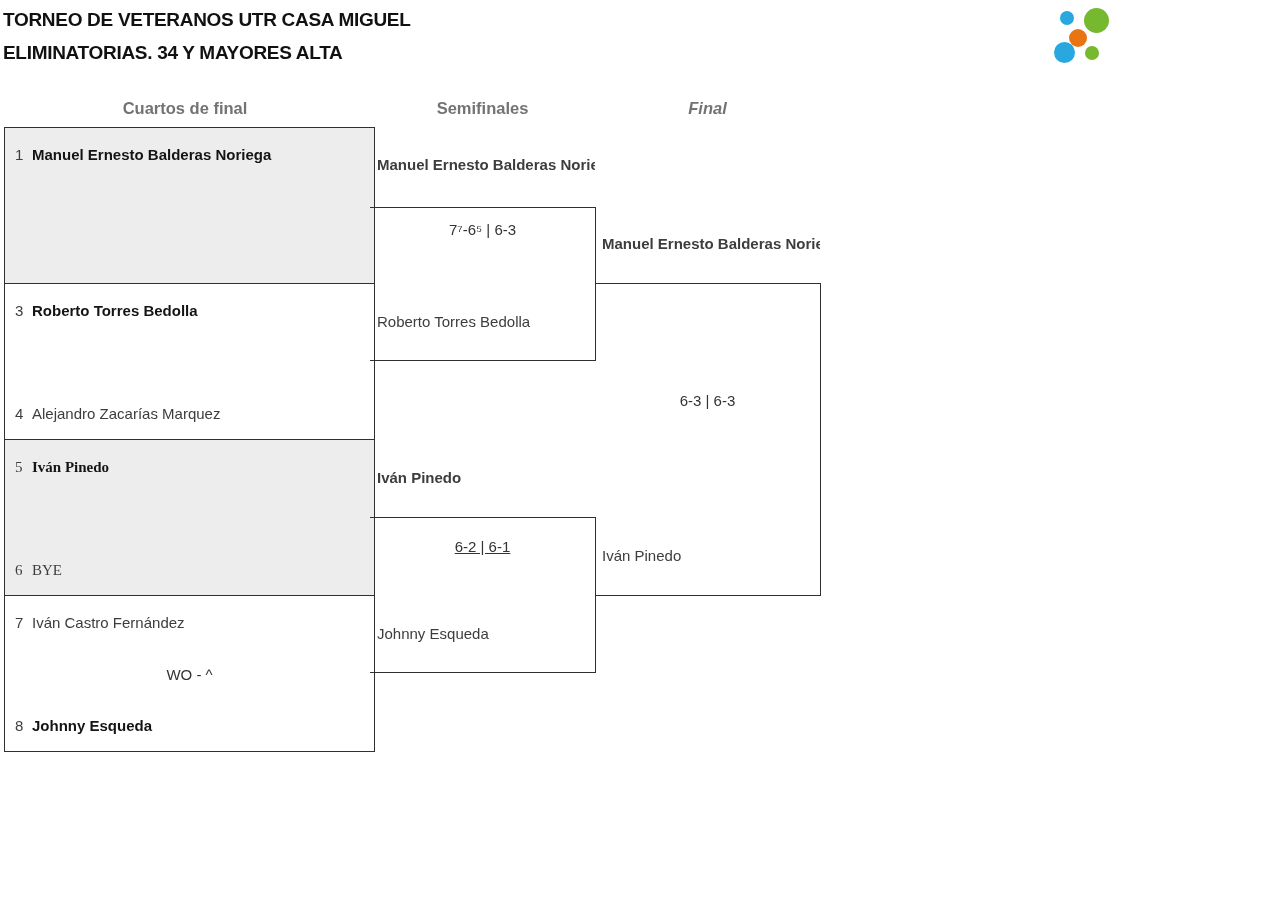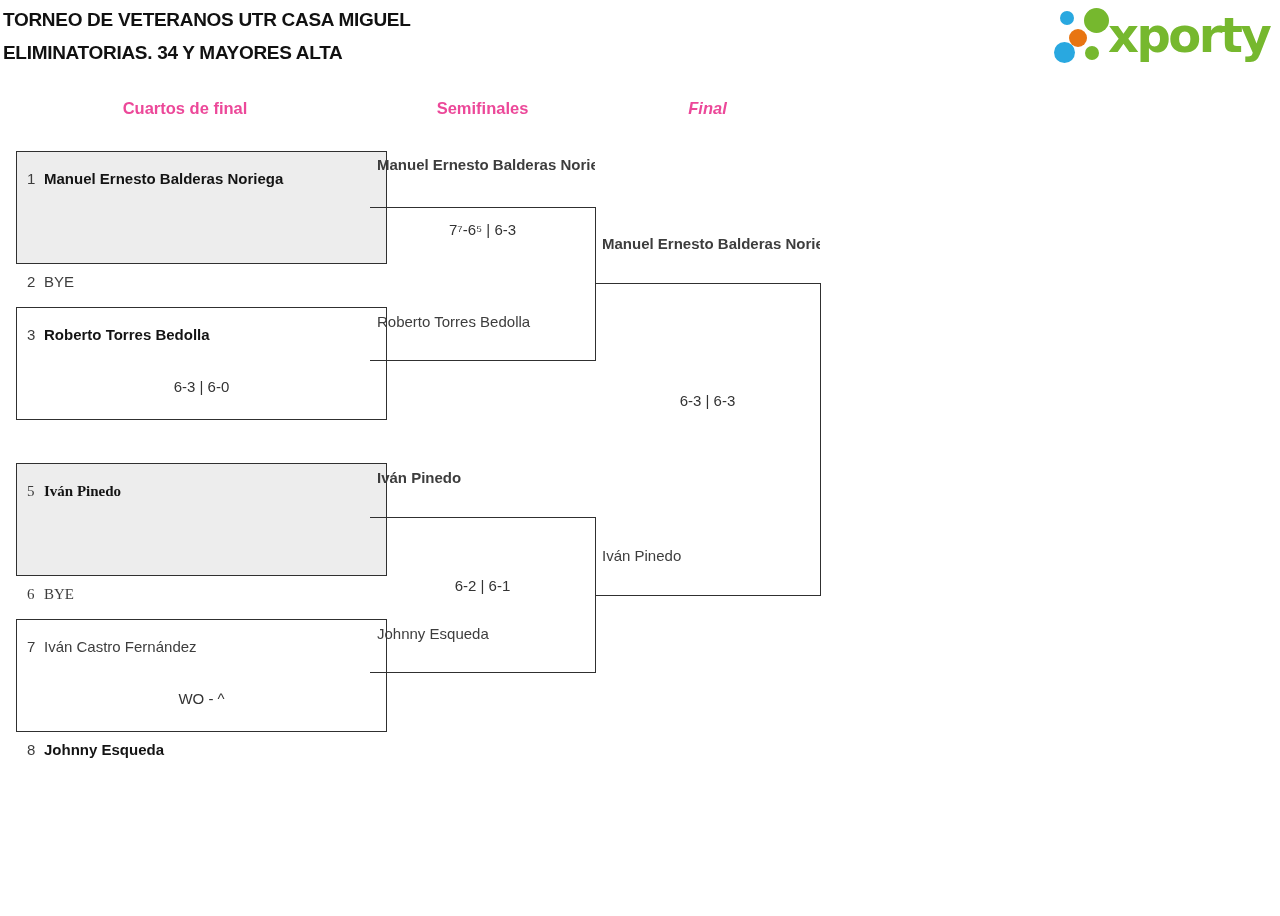"xporty" span.wordmark { html: <span>xporty</span> -> none }
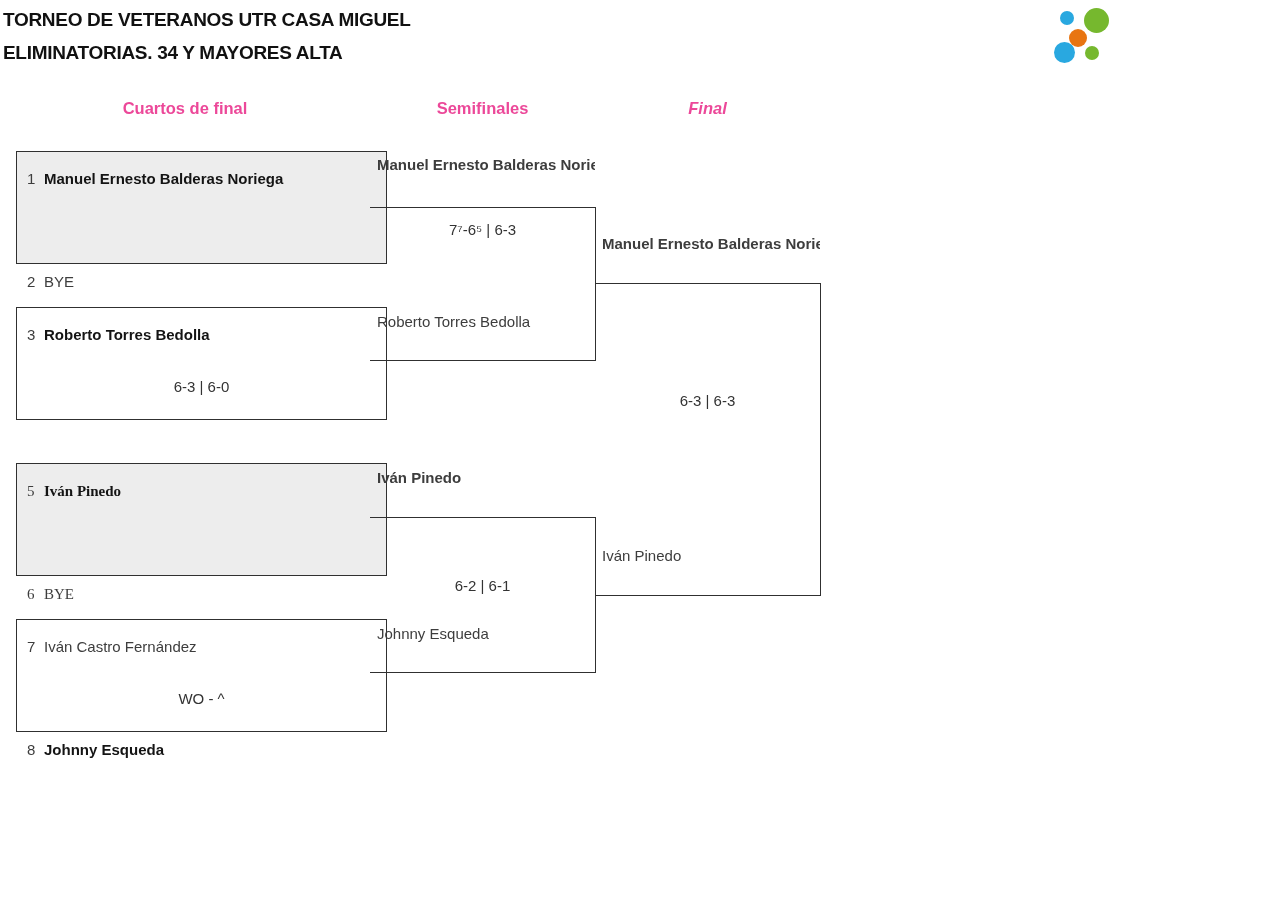"Cuartos de final" .round-header { color: #ec4899 -> #737373 }
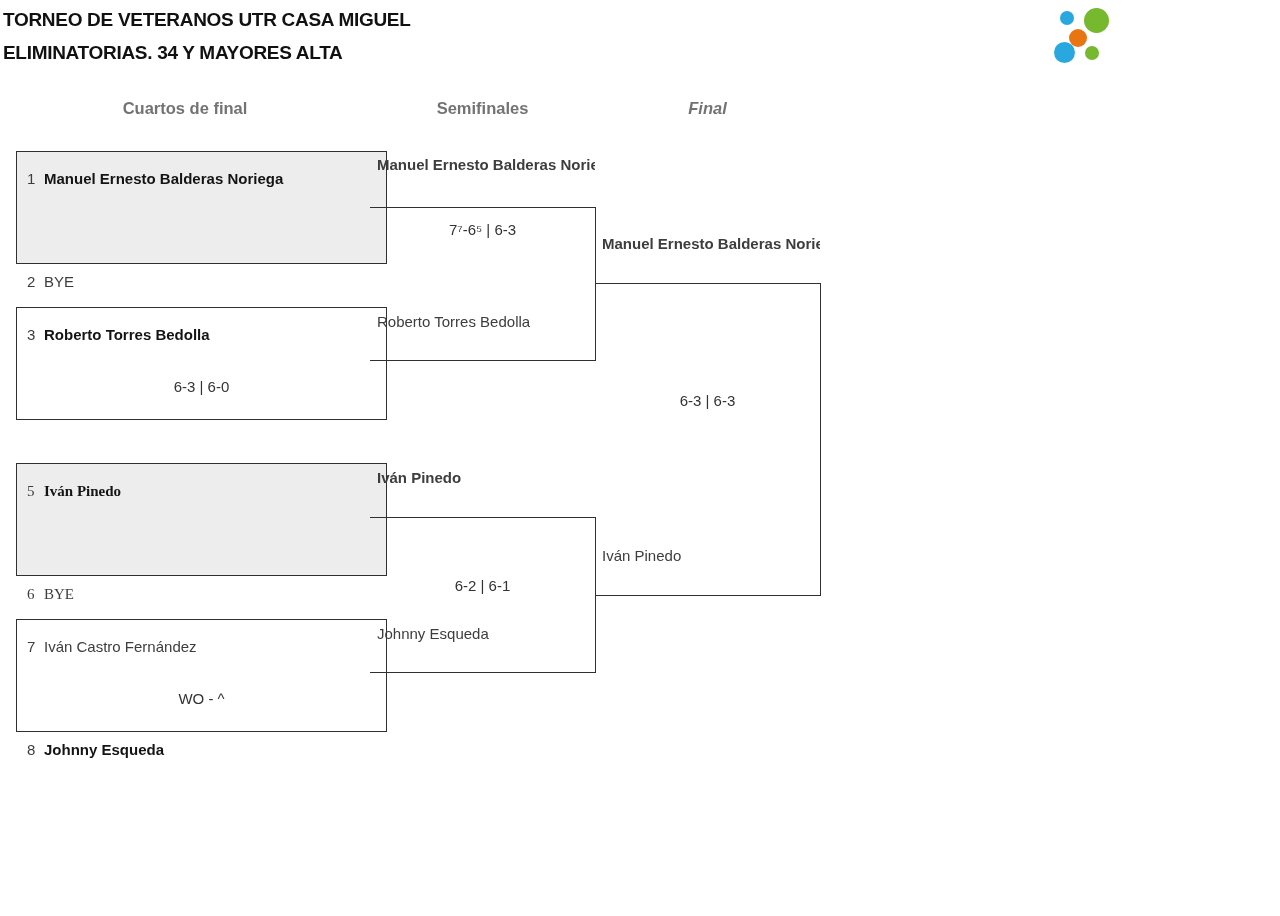"1 Manuel Ernesto Balderas Noriega" .qf { height: 113px -> 157px; left: 16px -> 4px; margin-top: 24px -> none }
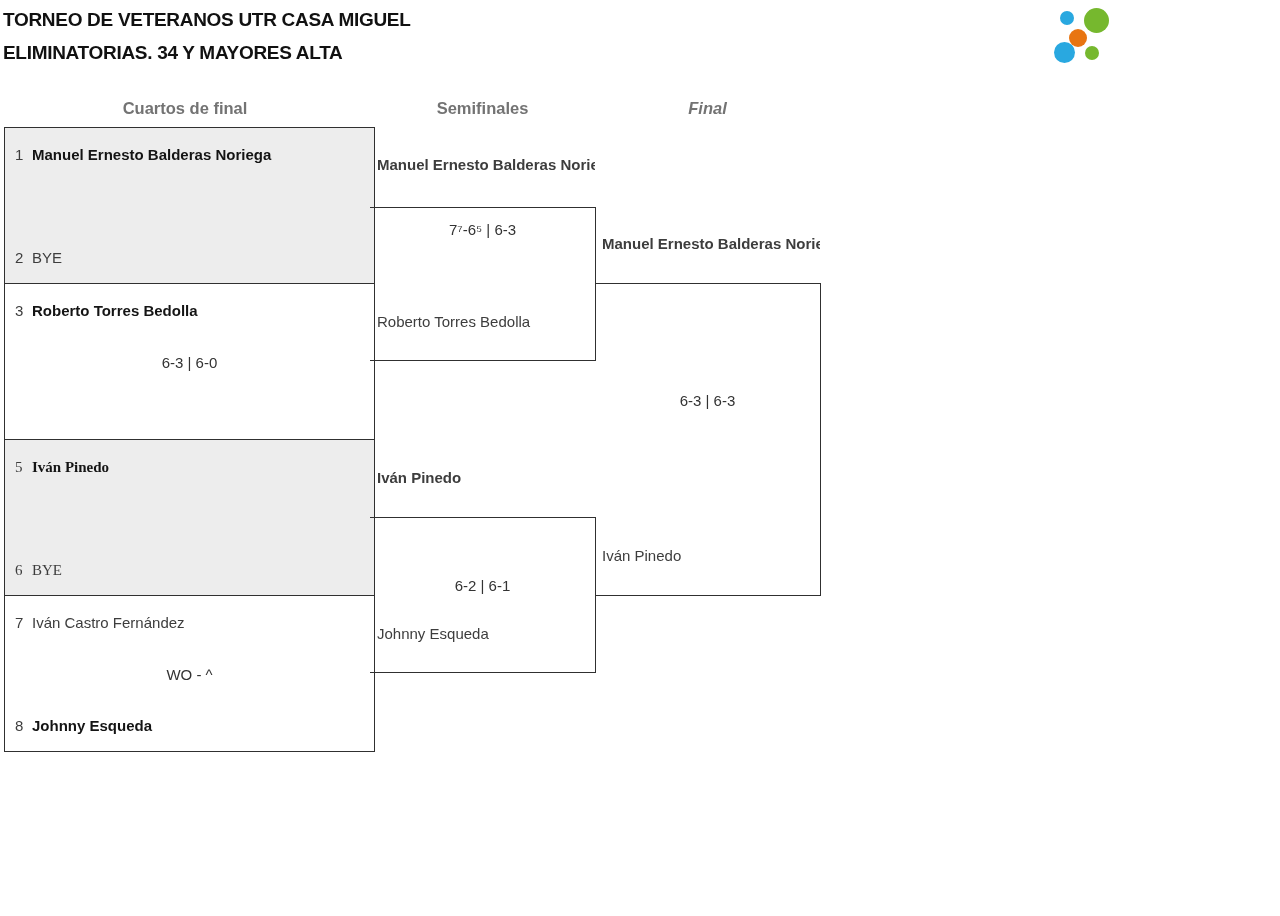"2 BYE" div.row { html: <div> <span>2</span><span>BYE</span> </div> -> none }
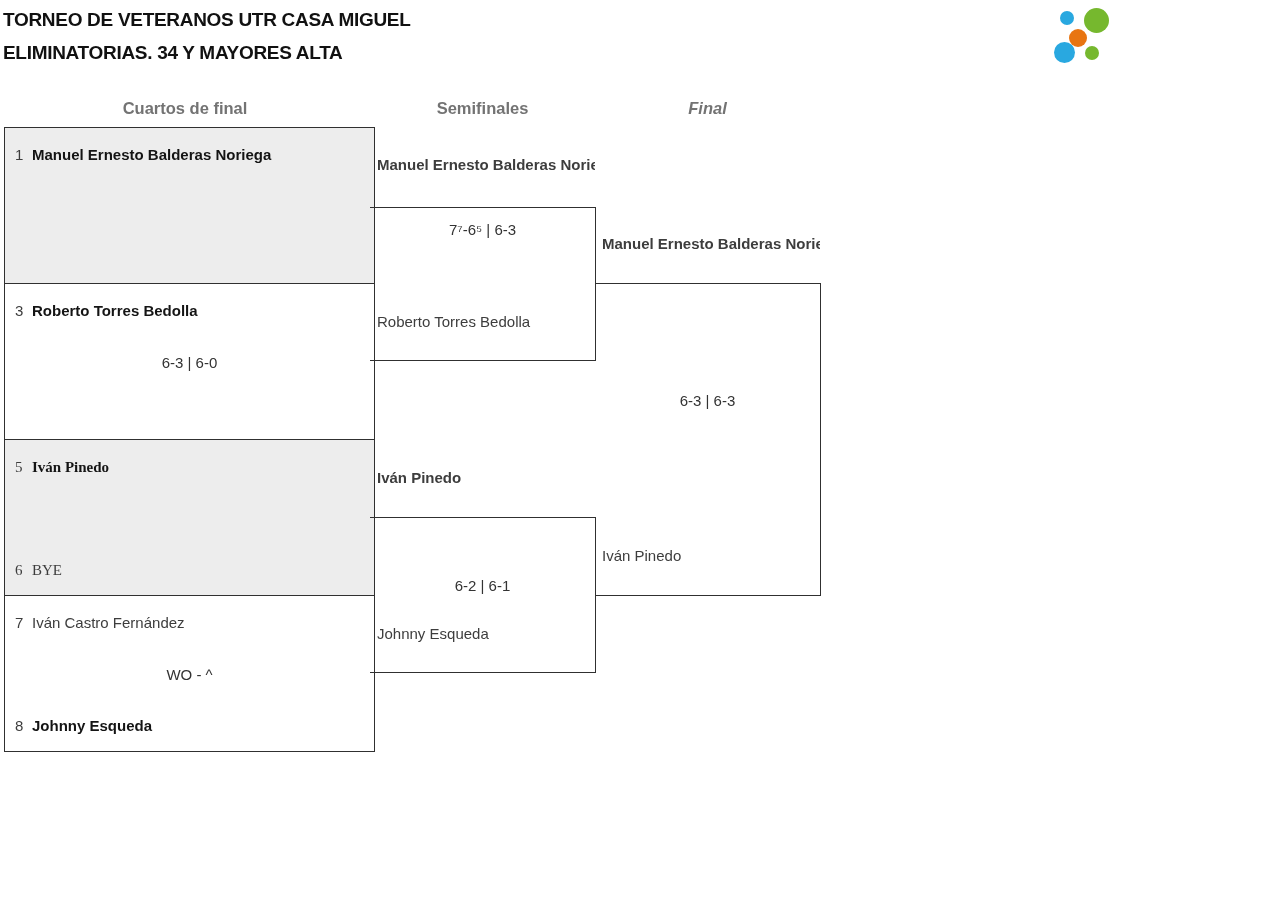"6-3 | 6-0" div.score { html: <div>6-3 | 6-0</div> -> none }
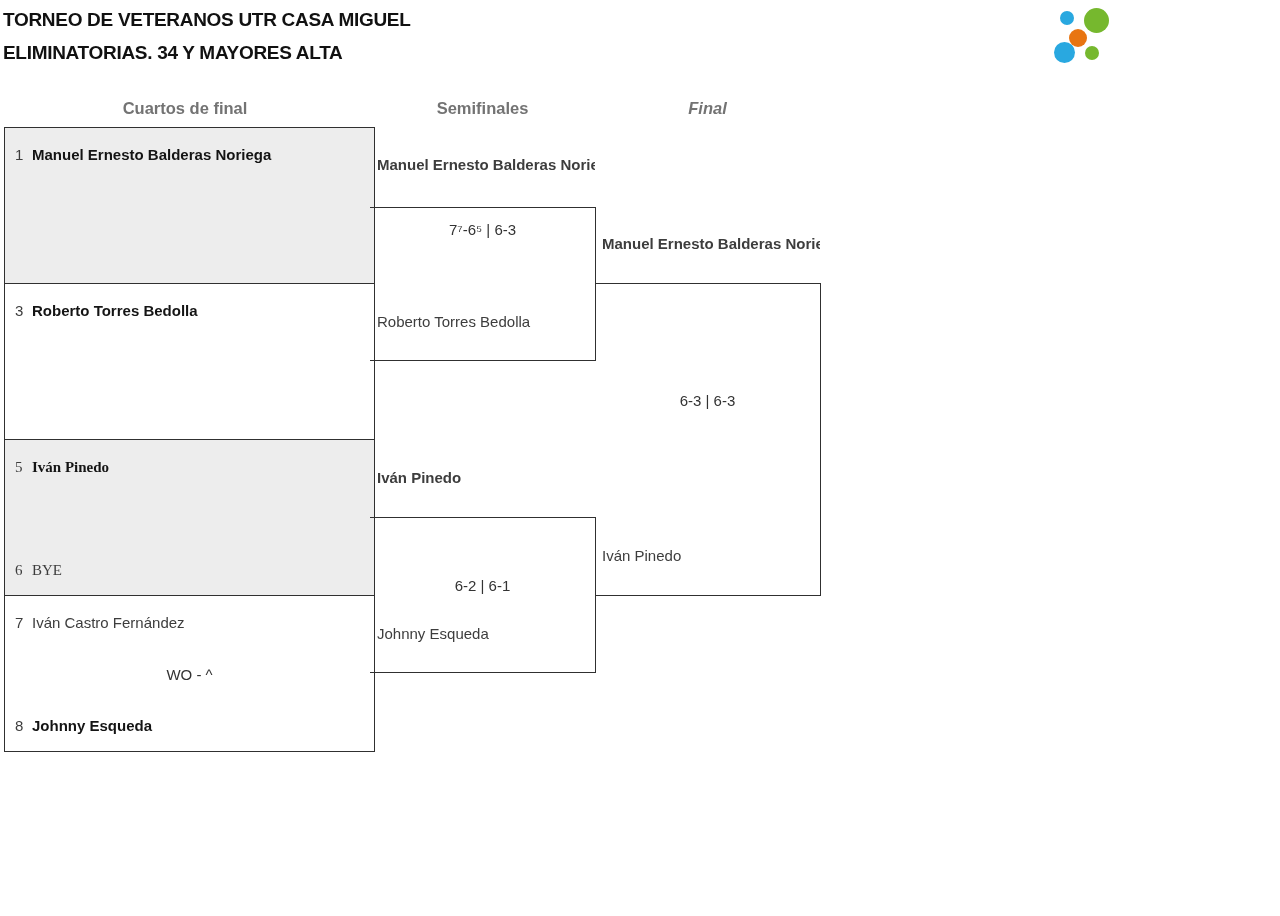"4 Alejandro Zacarías Marquez" div.row { html: none -> <div> <span>4</span><span>Alejandro Zacarías Marquez</span> </div> }
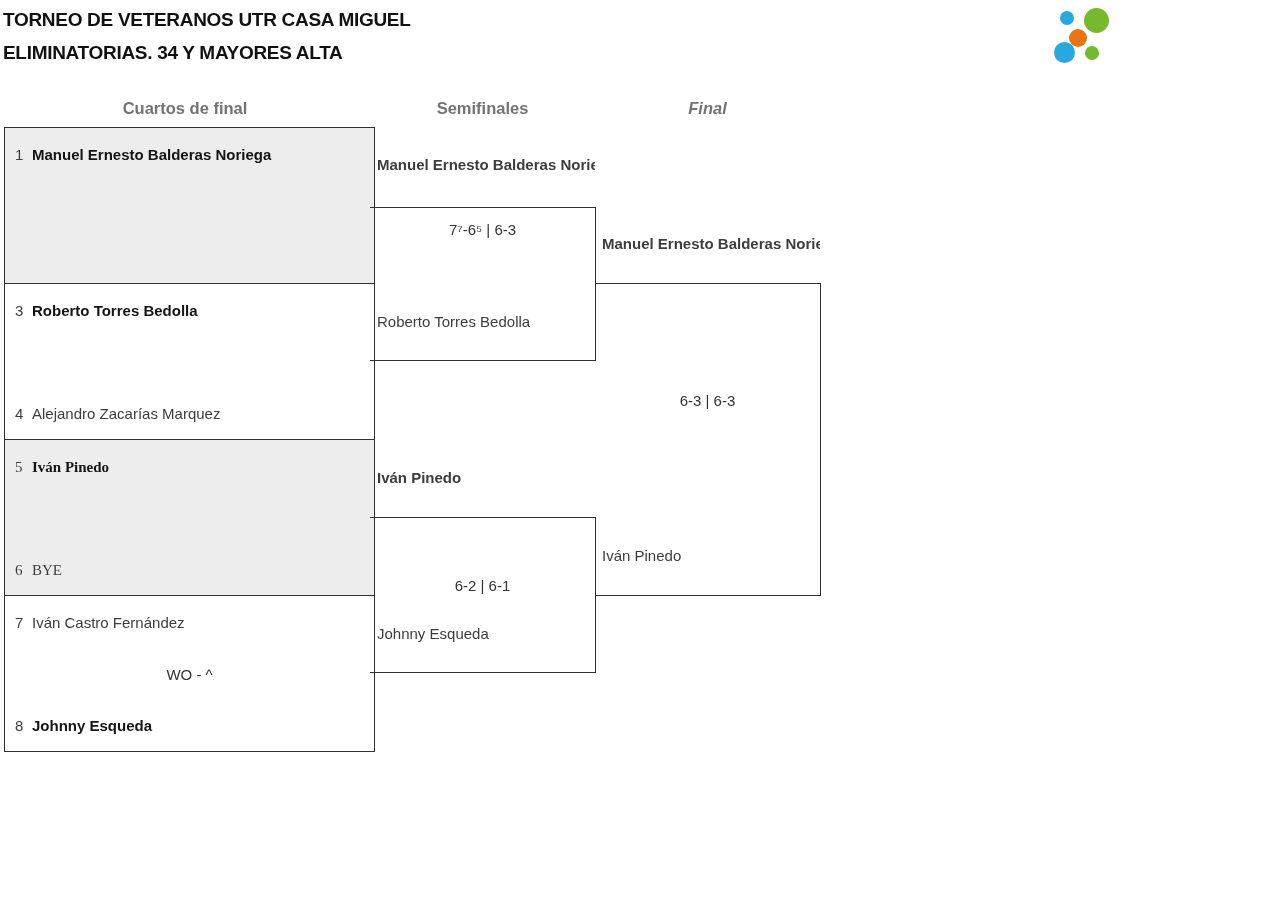"6-2 | 6-1" div.slot { text-decoration: none -> underline; top: 576px -> 537px }
